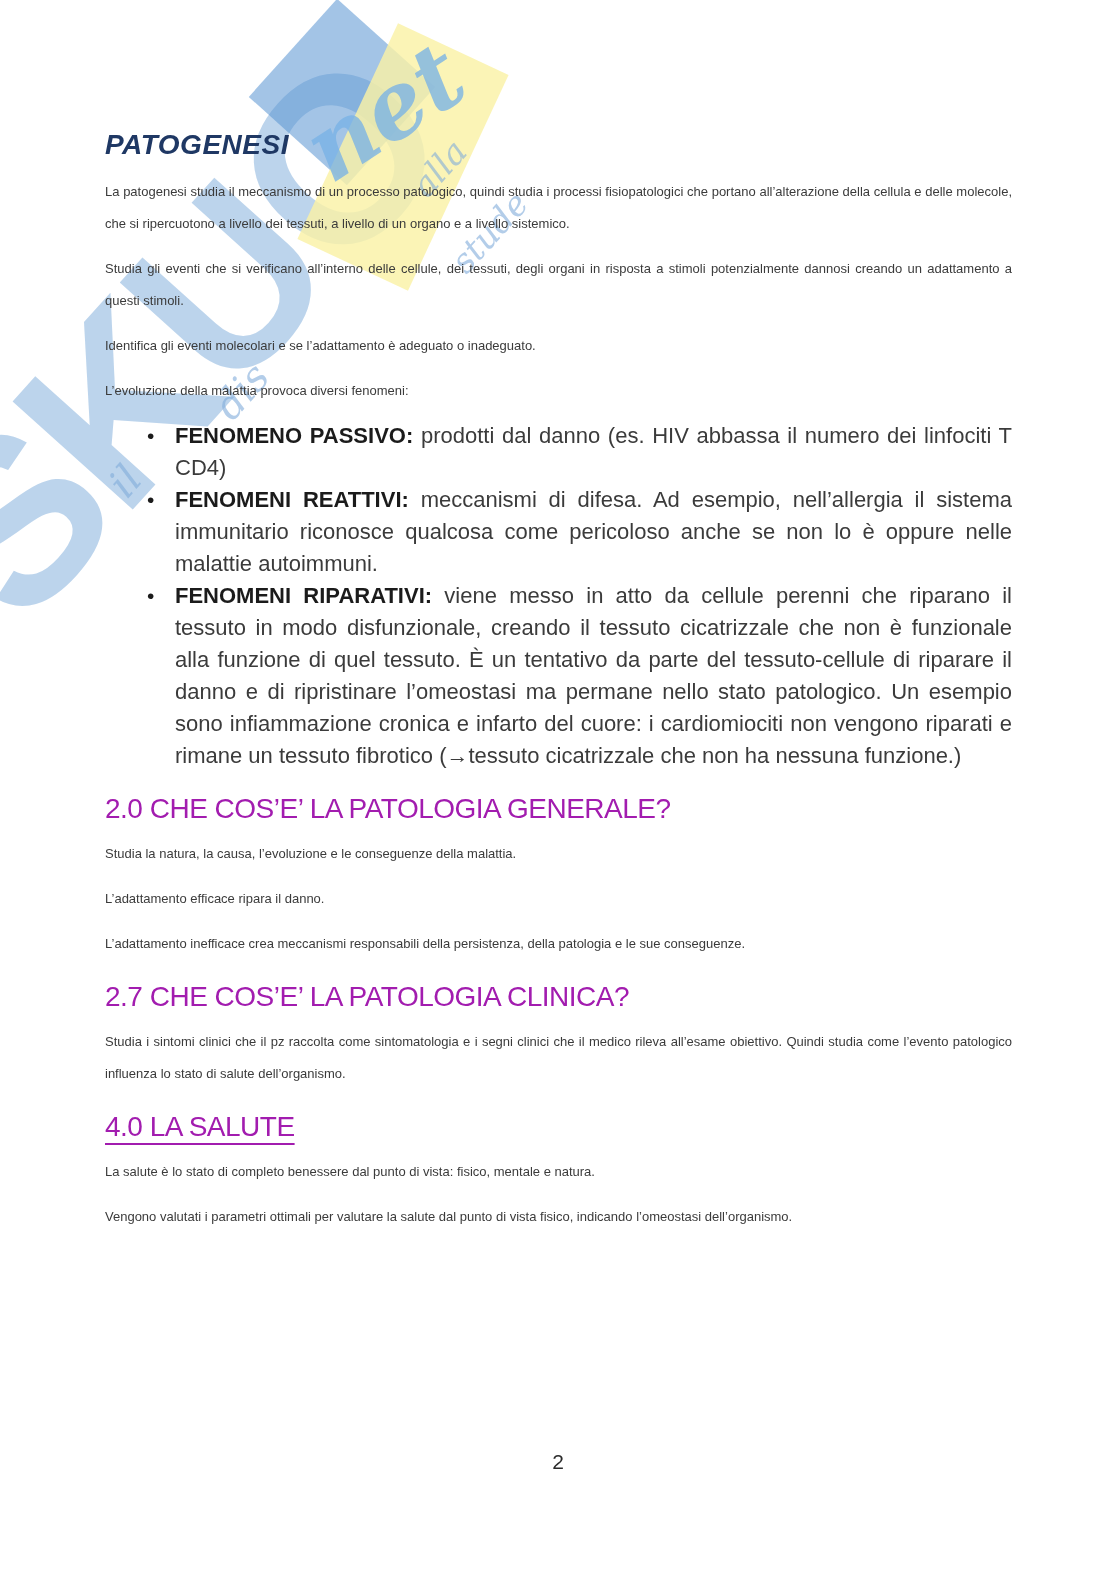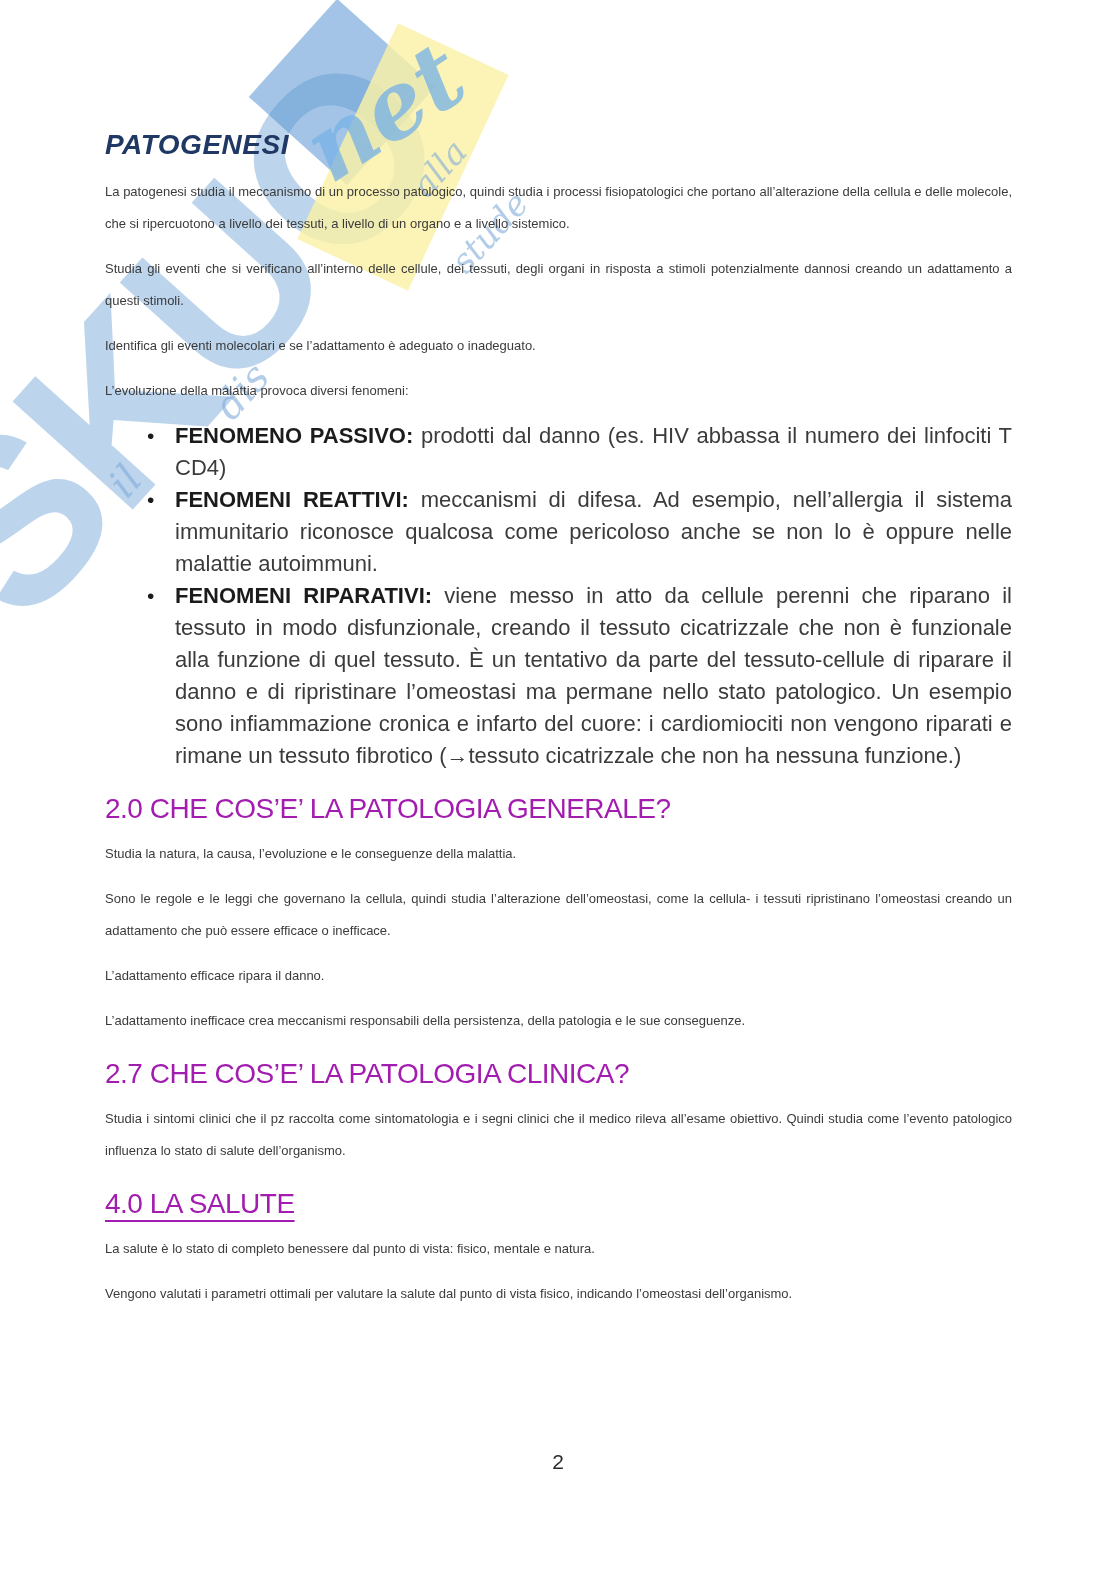"Sono le regole e le" p { html: <p>Sono le regole e le leggi che governano la cellula, quindi studia l’alterazione dell’omeostasi, come la cellula- i tessuti ripristinano l’omeostasi creando un adattamento che può essere efficace o inefficace.</p> -> none }
